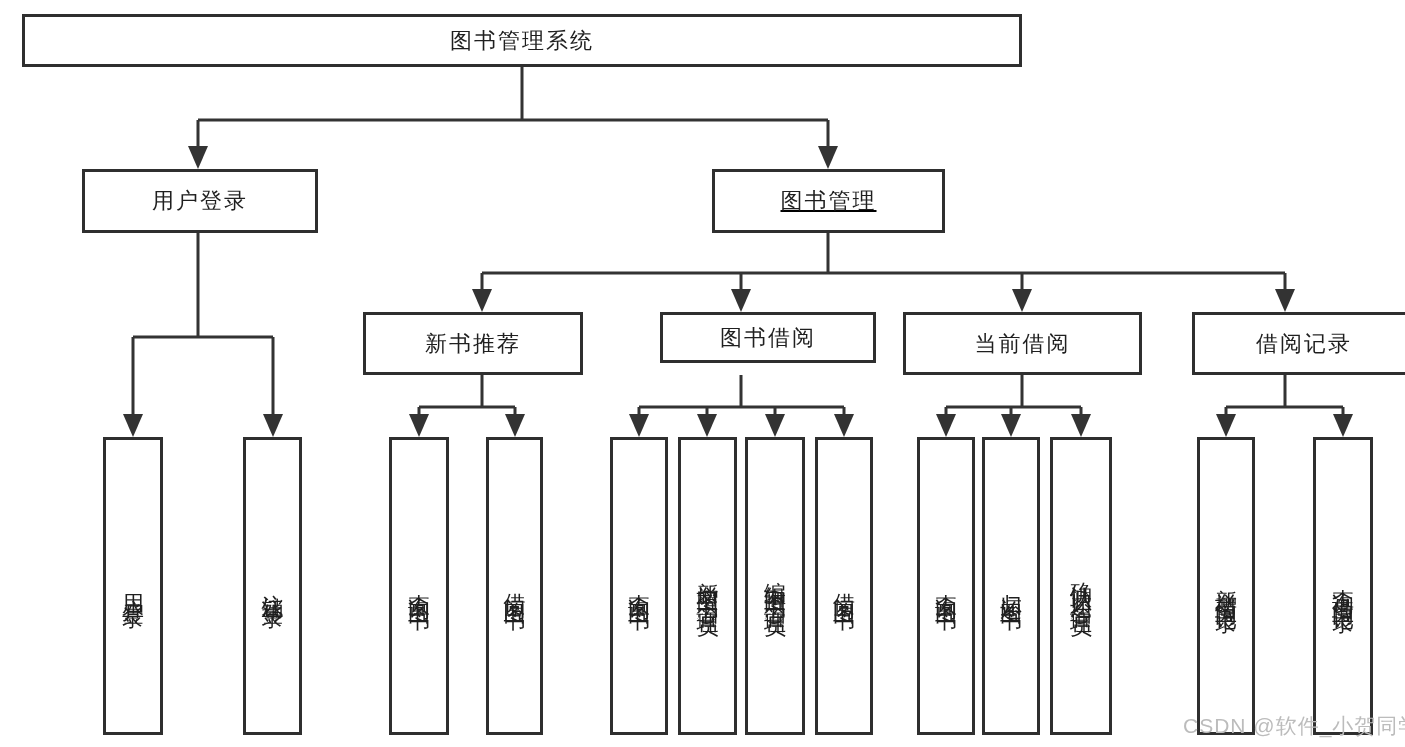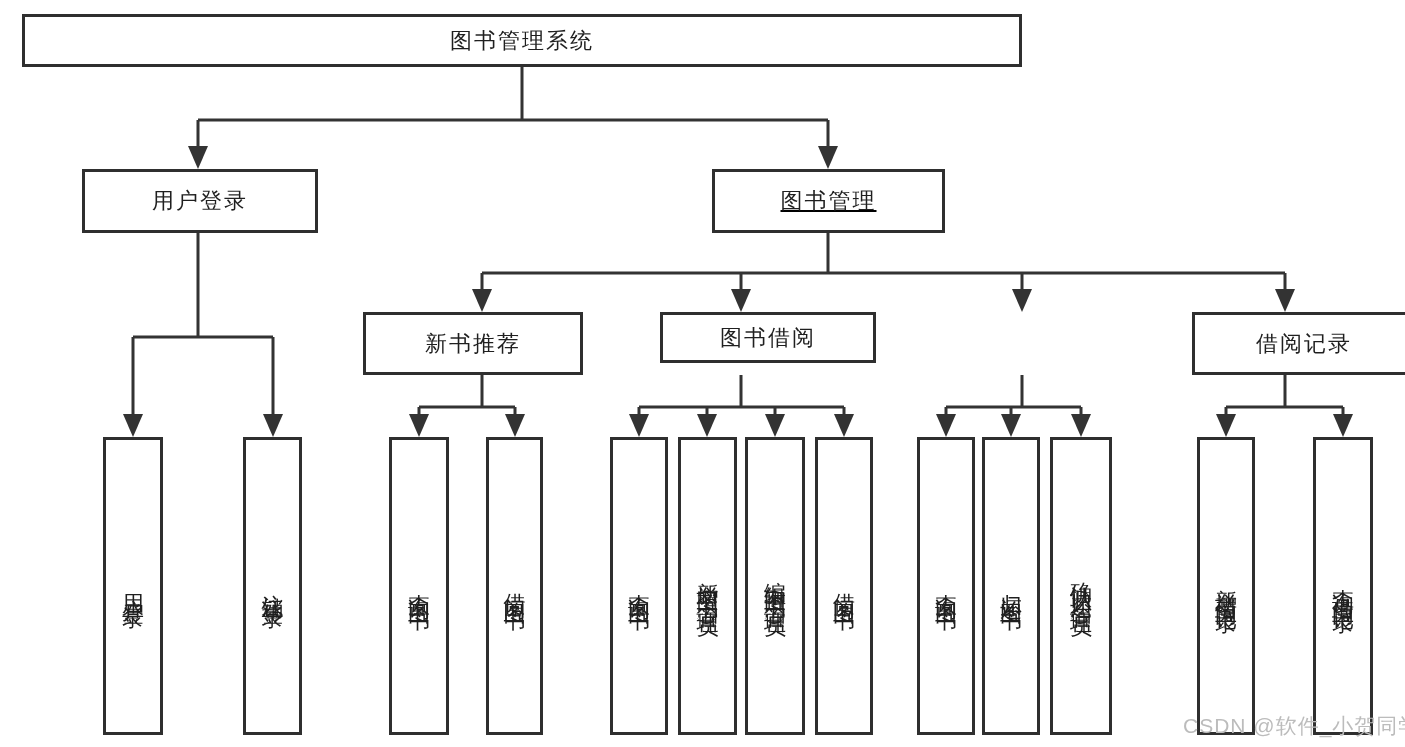"当前借阅" div.node { html: none -> <div> <span>当前借阅</span> </div> }
